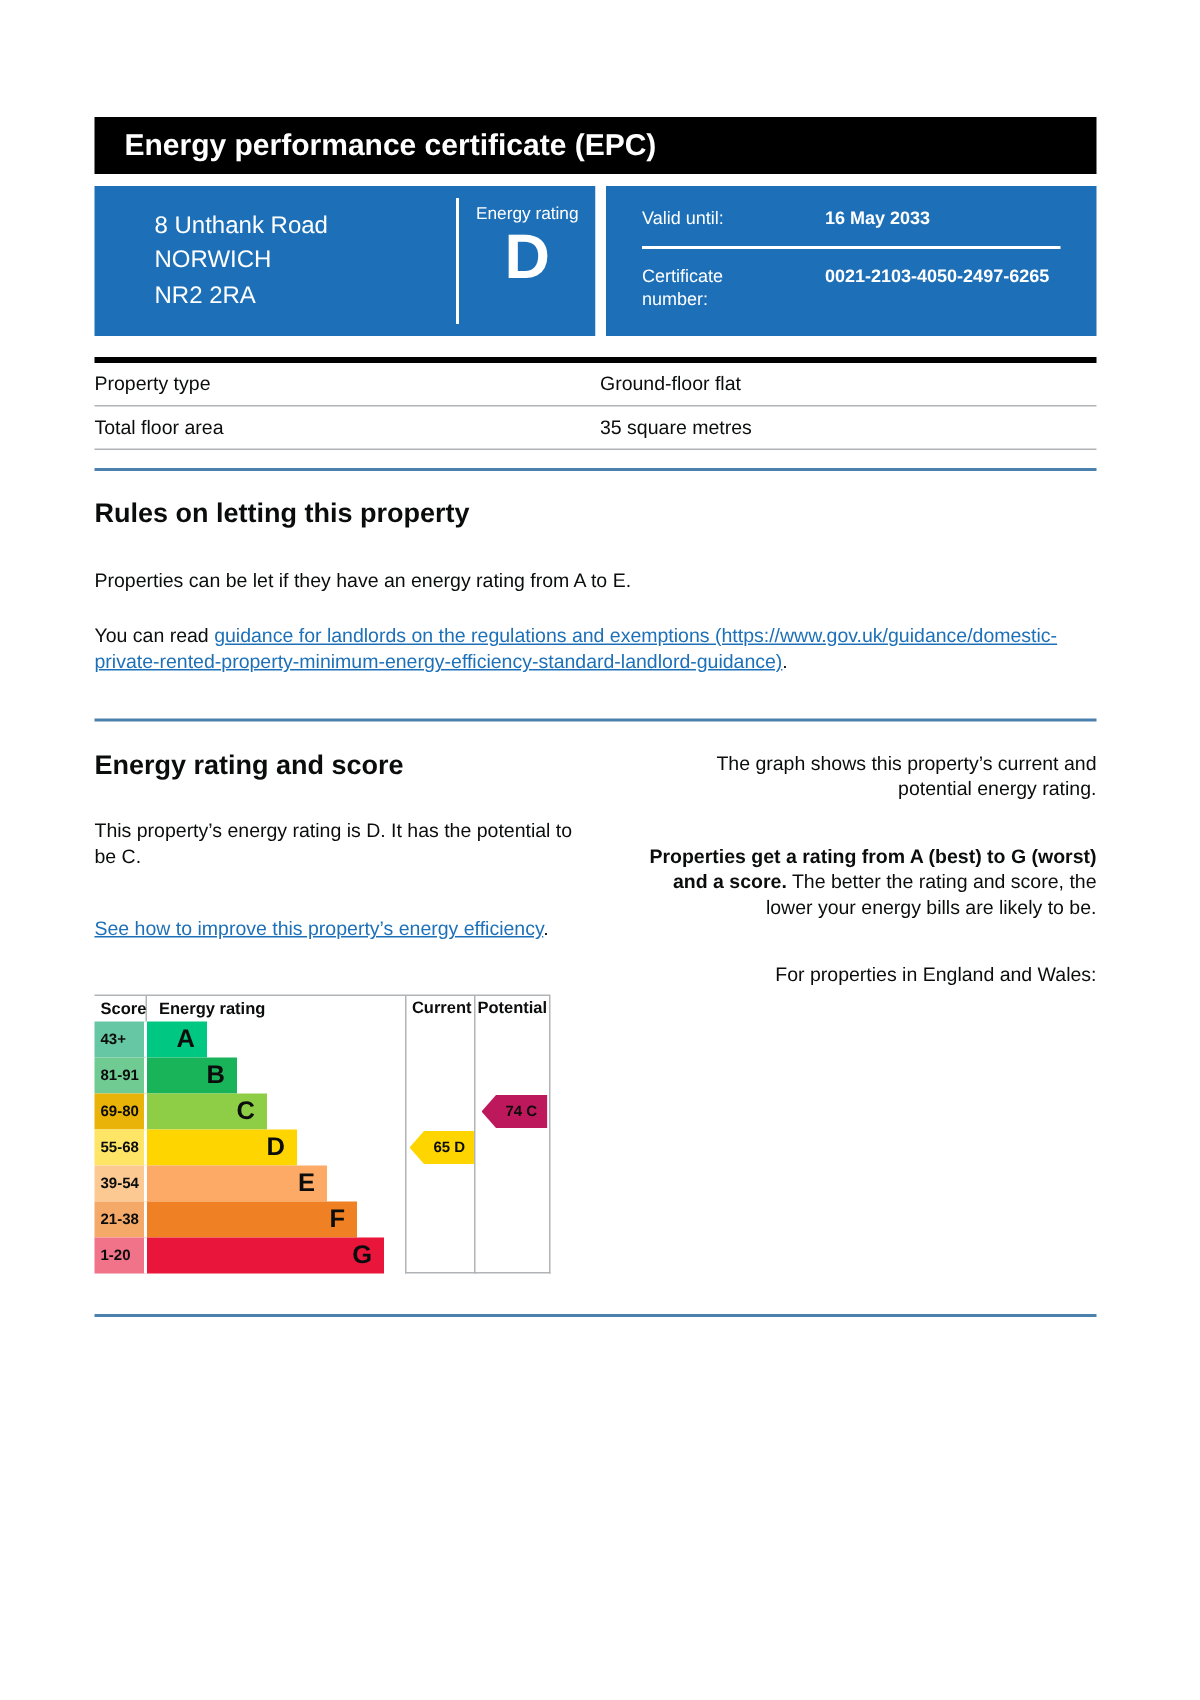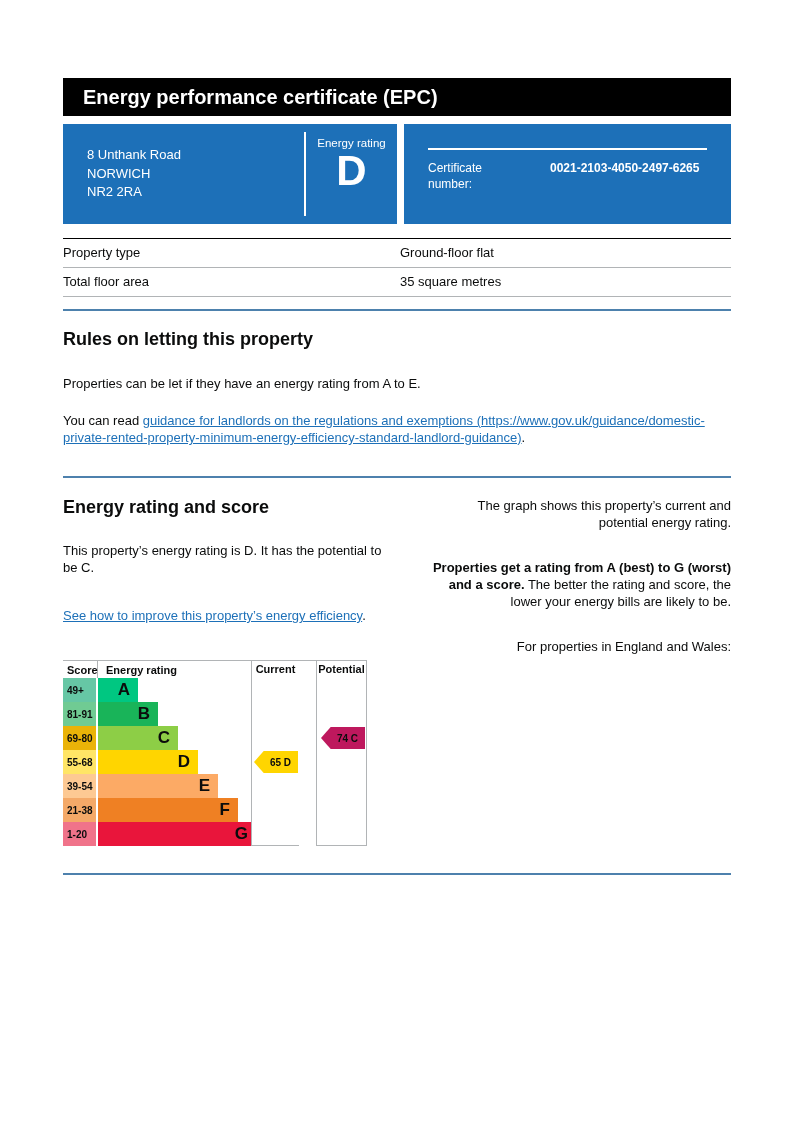"8 Unthank Road" .addr { font-size: 13px -> 16px; padding-left: 24px -> 40px }
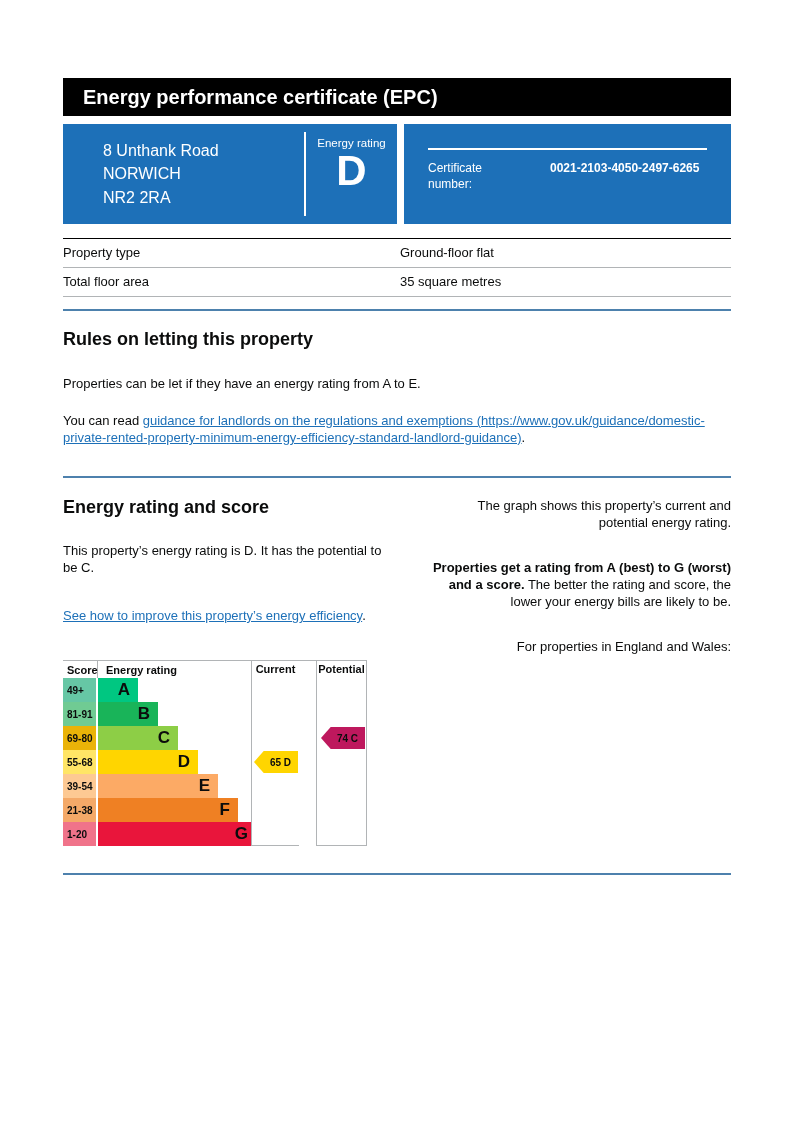"Valid until:" div.kv { html: none -> <div> <span>Valid until:</span> <span>16 May 2033</span> </div> }
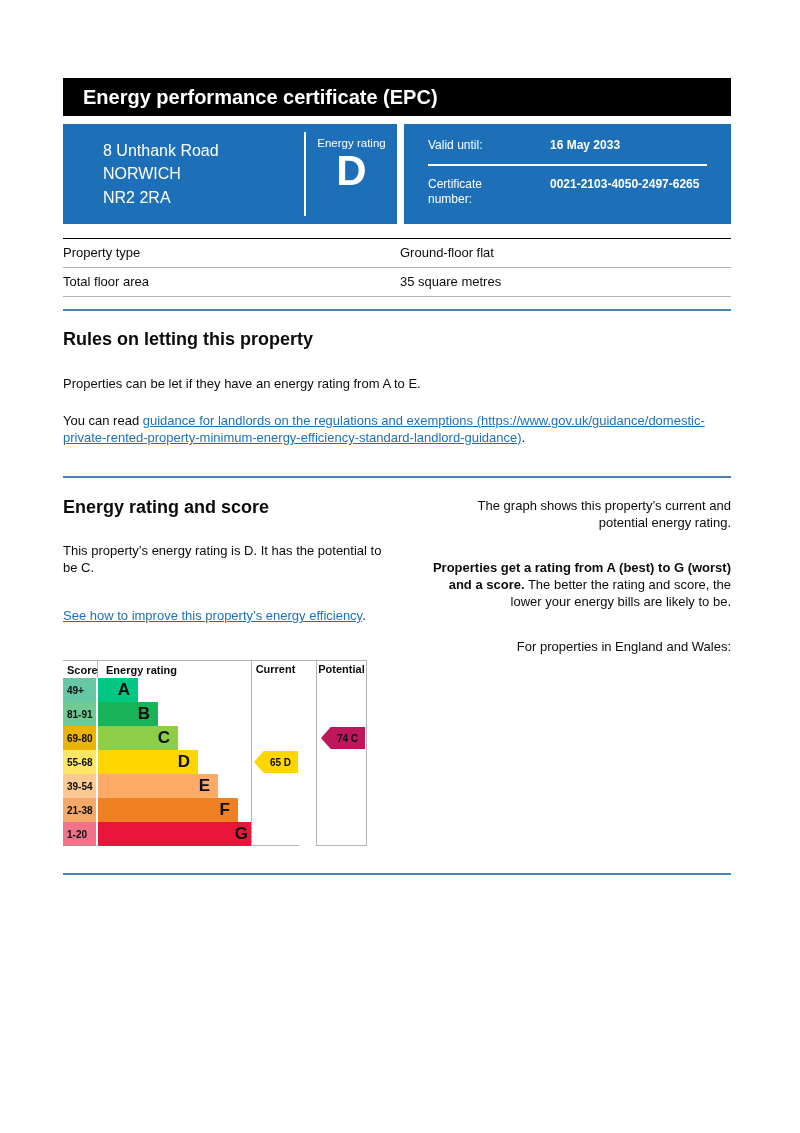"Property type" .prop-table { border-top: 1px solid #000000 -> 4px solid #000000 }
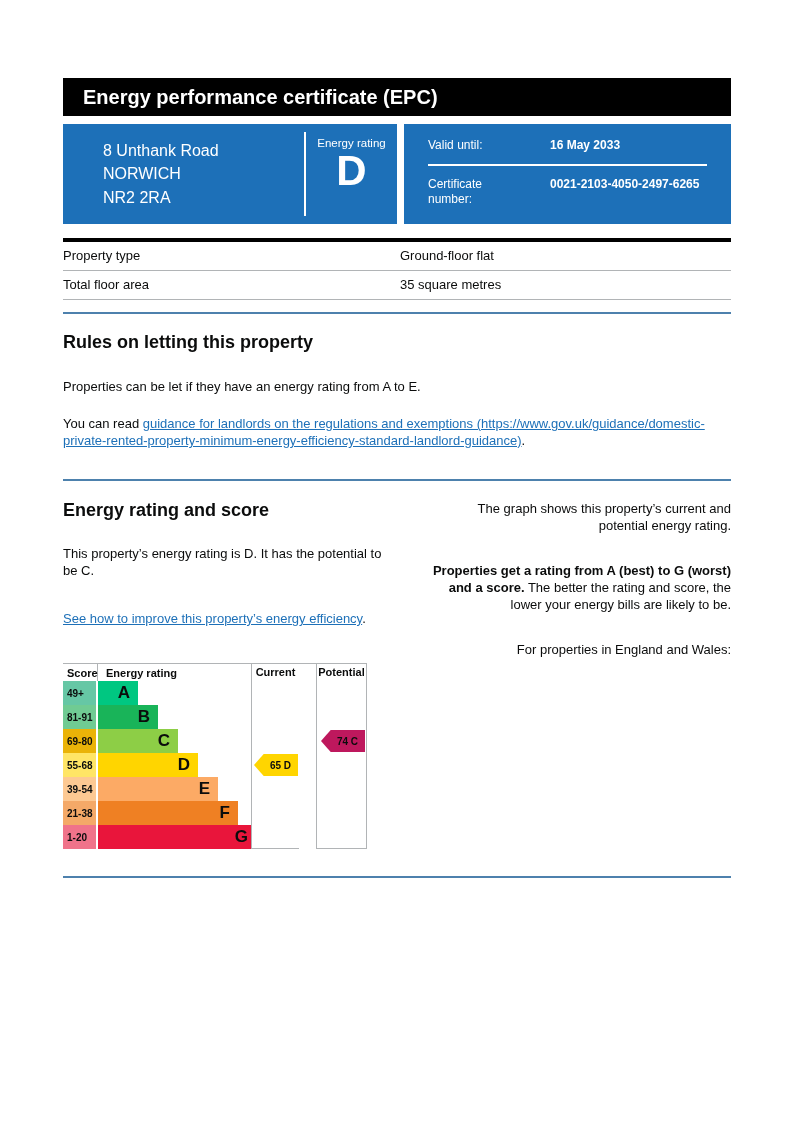"Current" .col-current { left: 188px -> 207px }
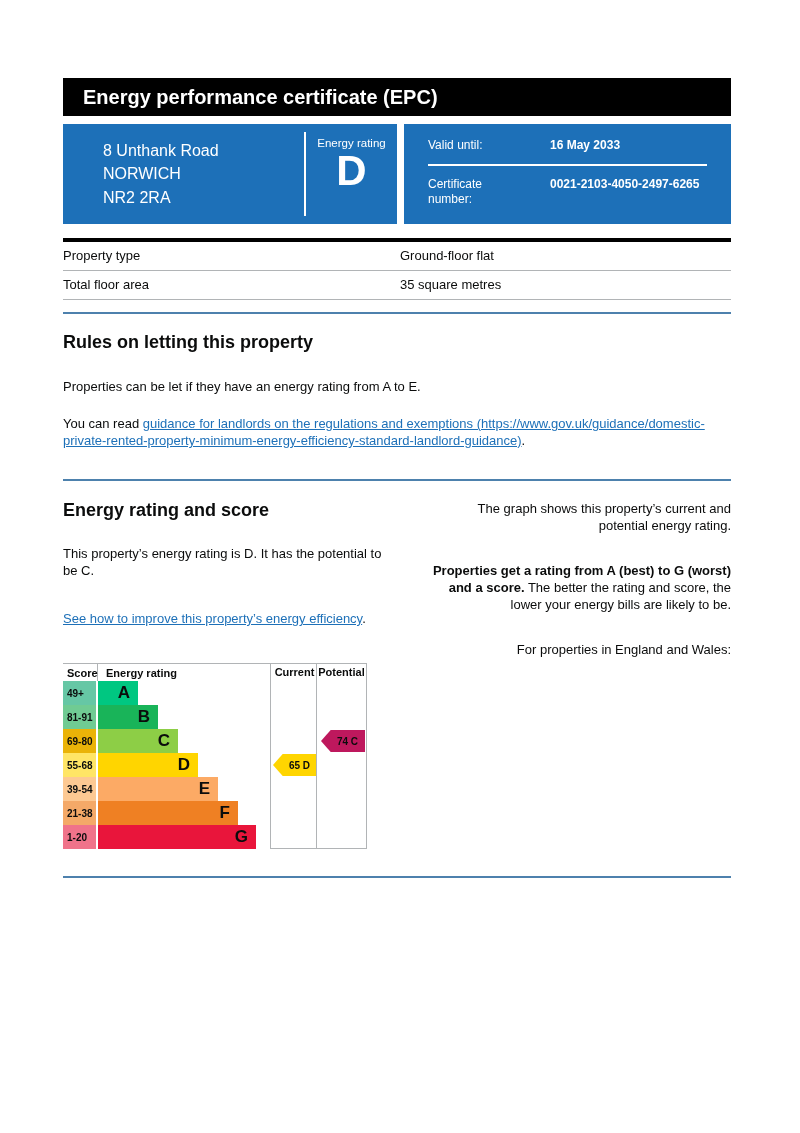"49+" div.score-cell { text: 49+ -> 43+ }
